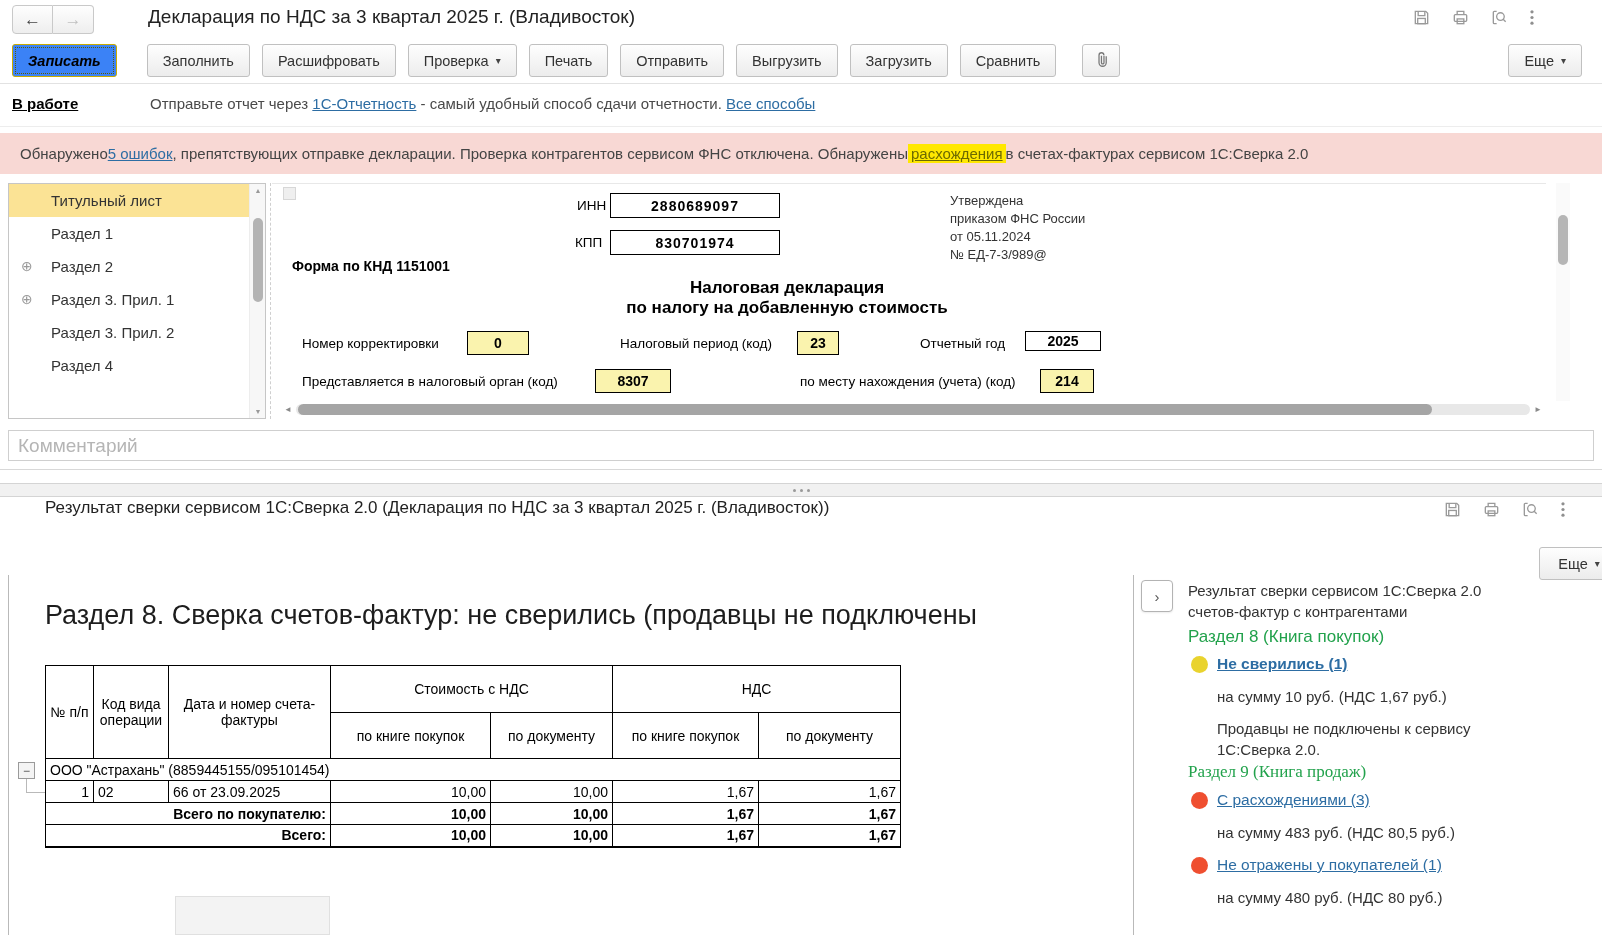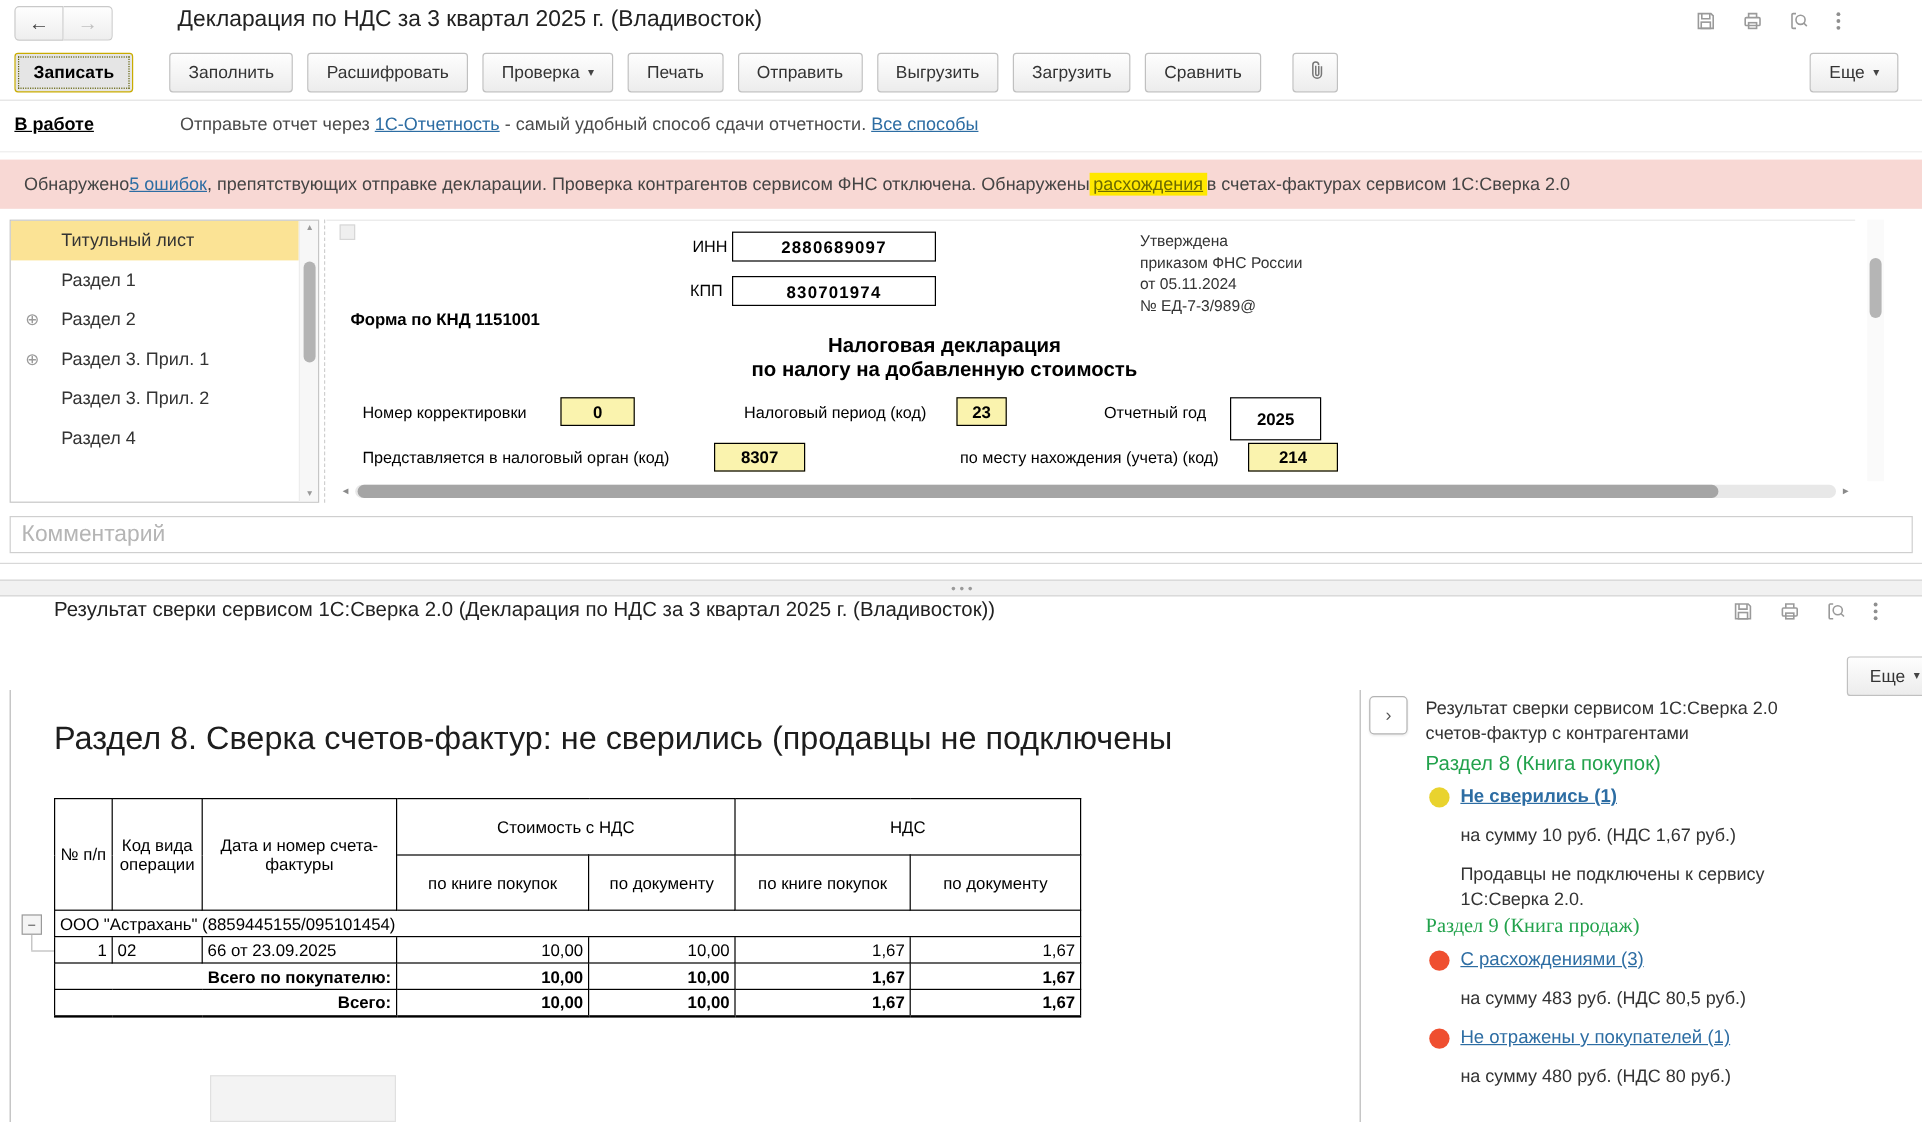"Записать" .btn-yellow { background: #e5e5e5 -> #3b82f6; font-style: none -> italic }
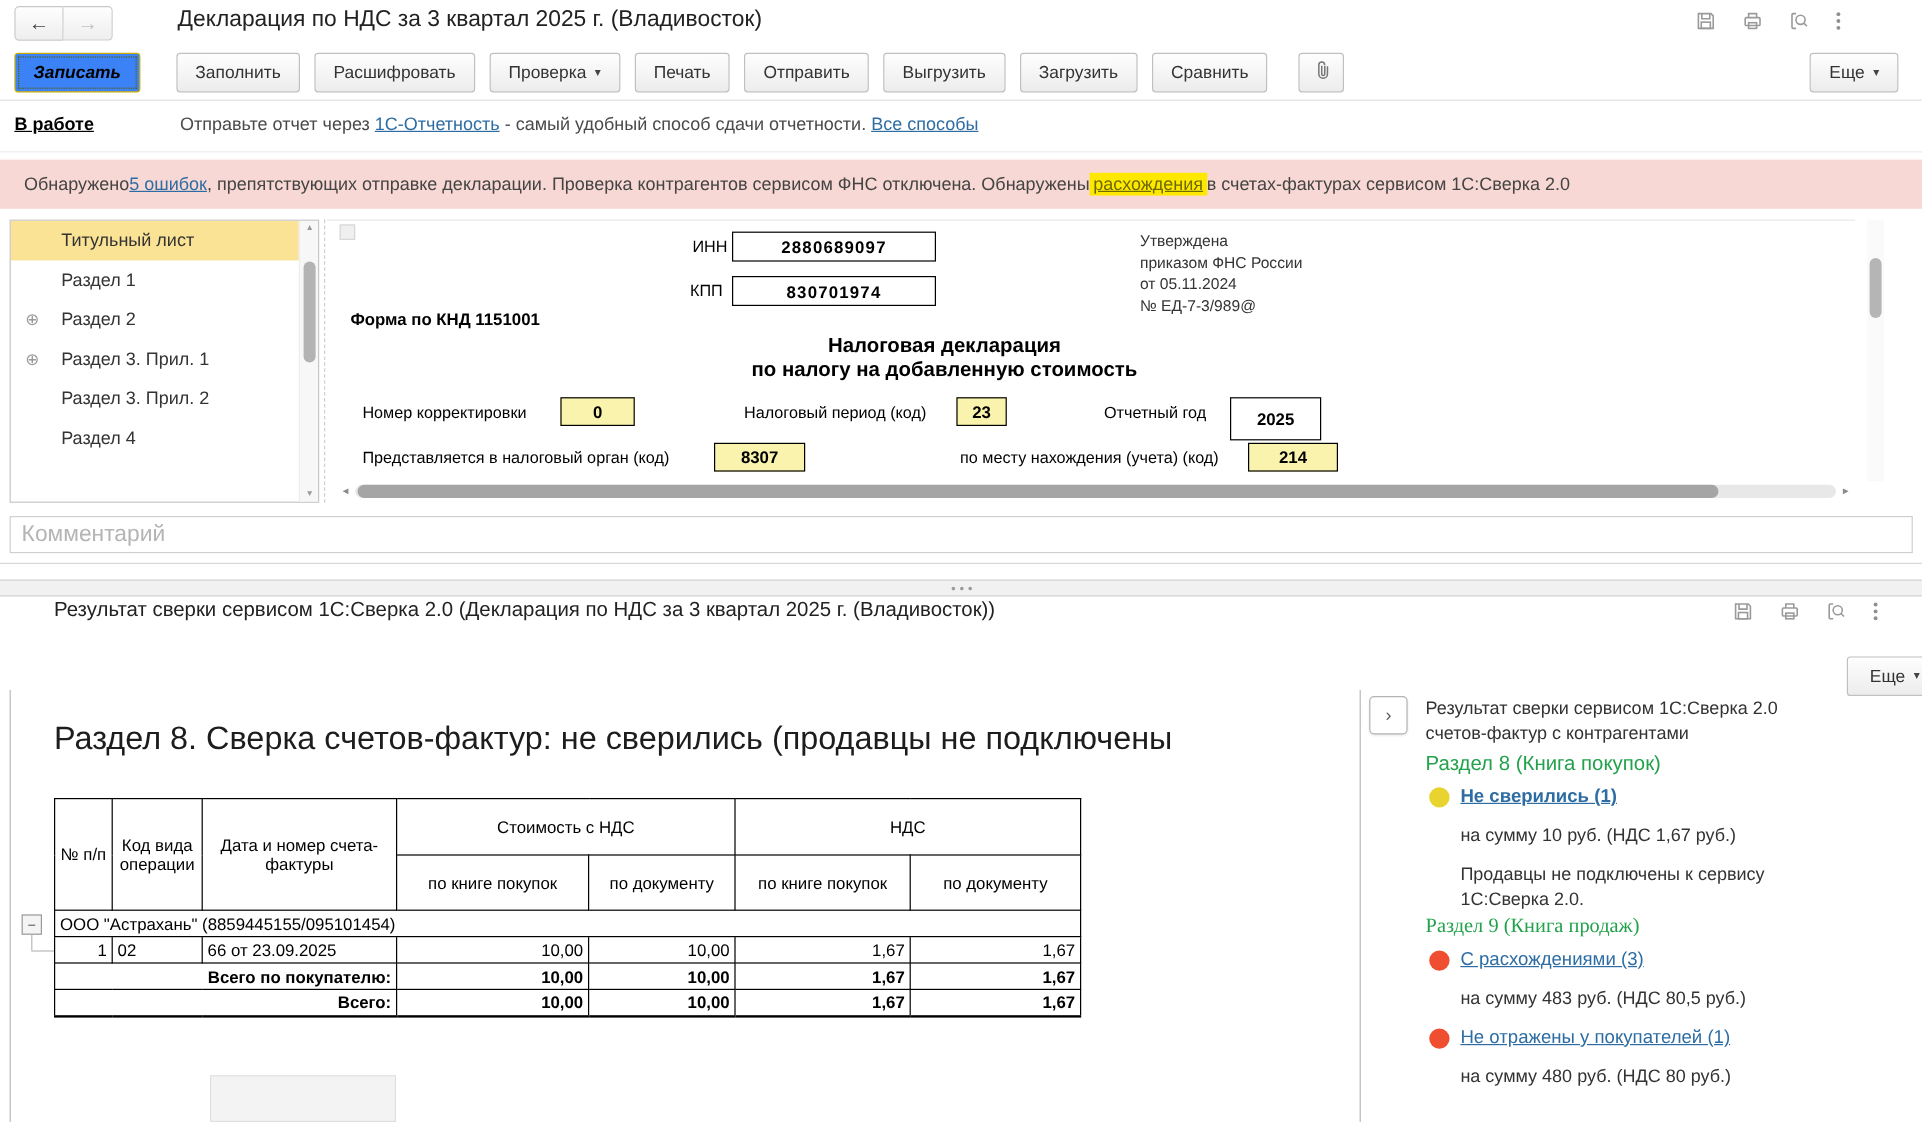"2025" div.fbox { height: 36px -> 20px }
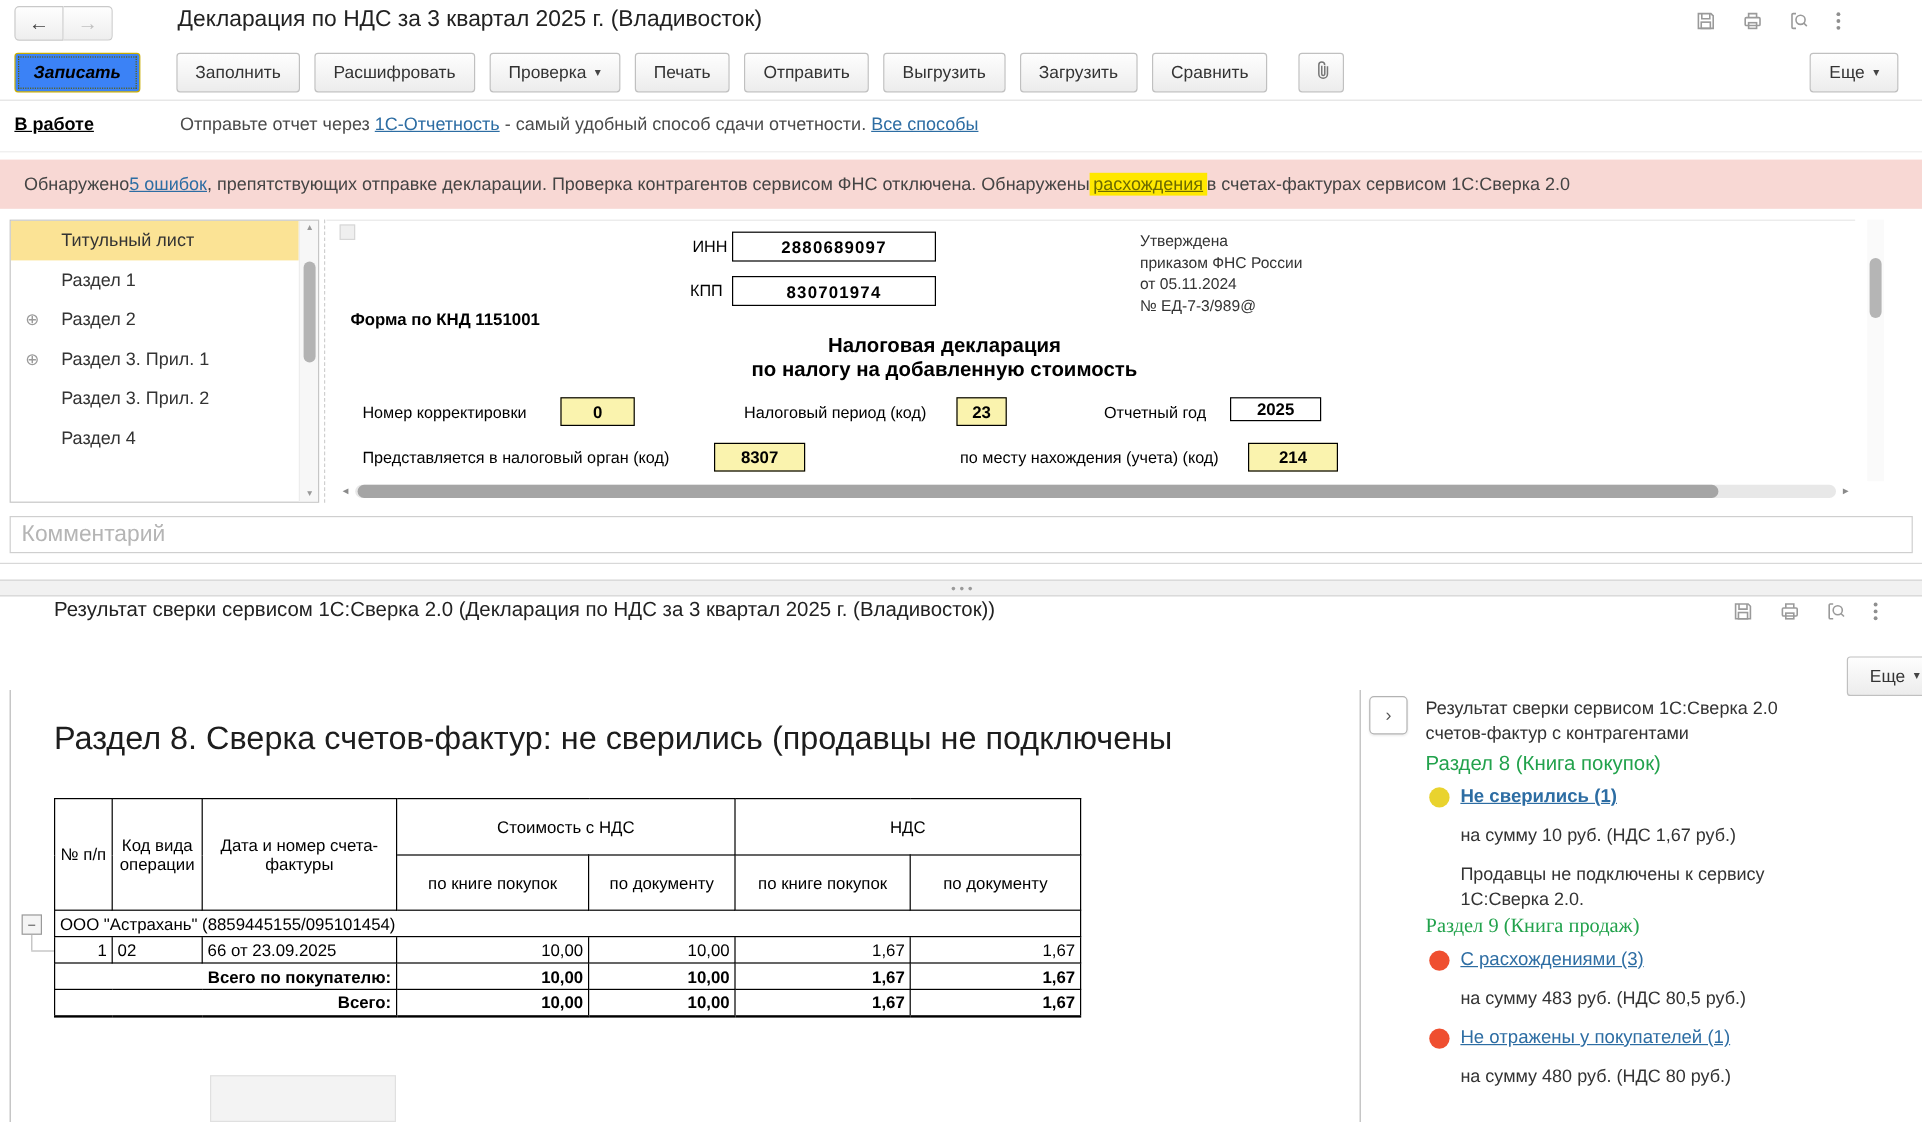"214" div.fbox { width: 75px -> 54px }
